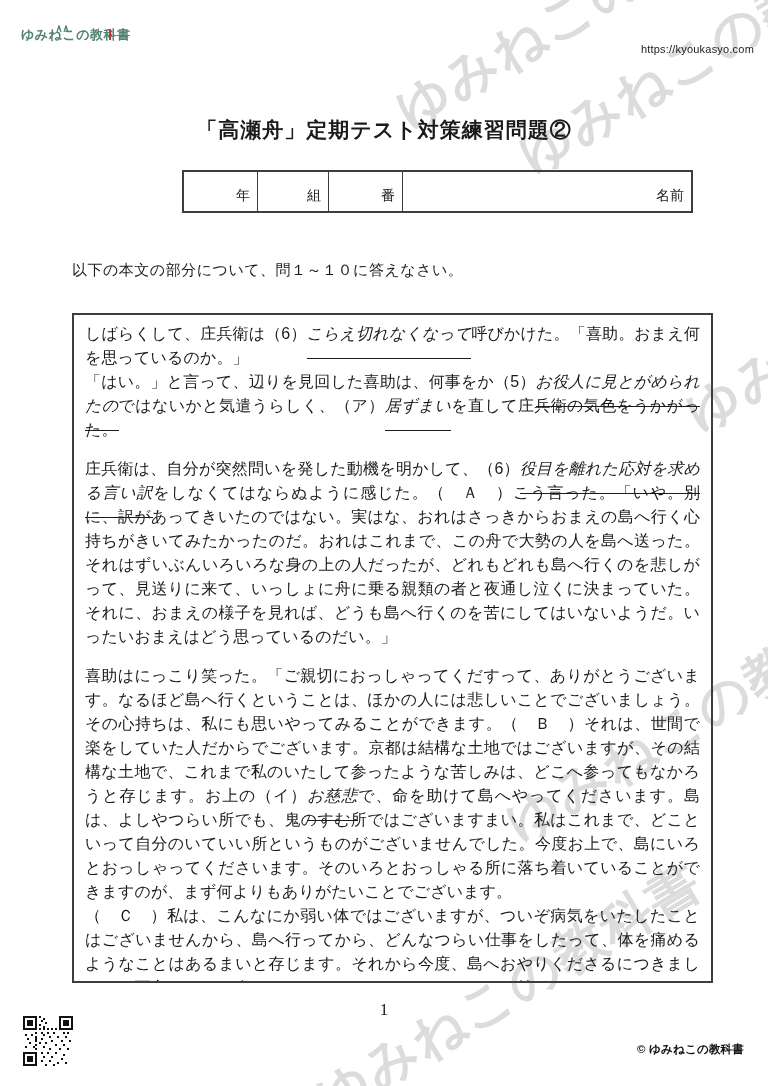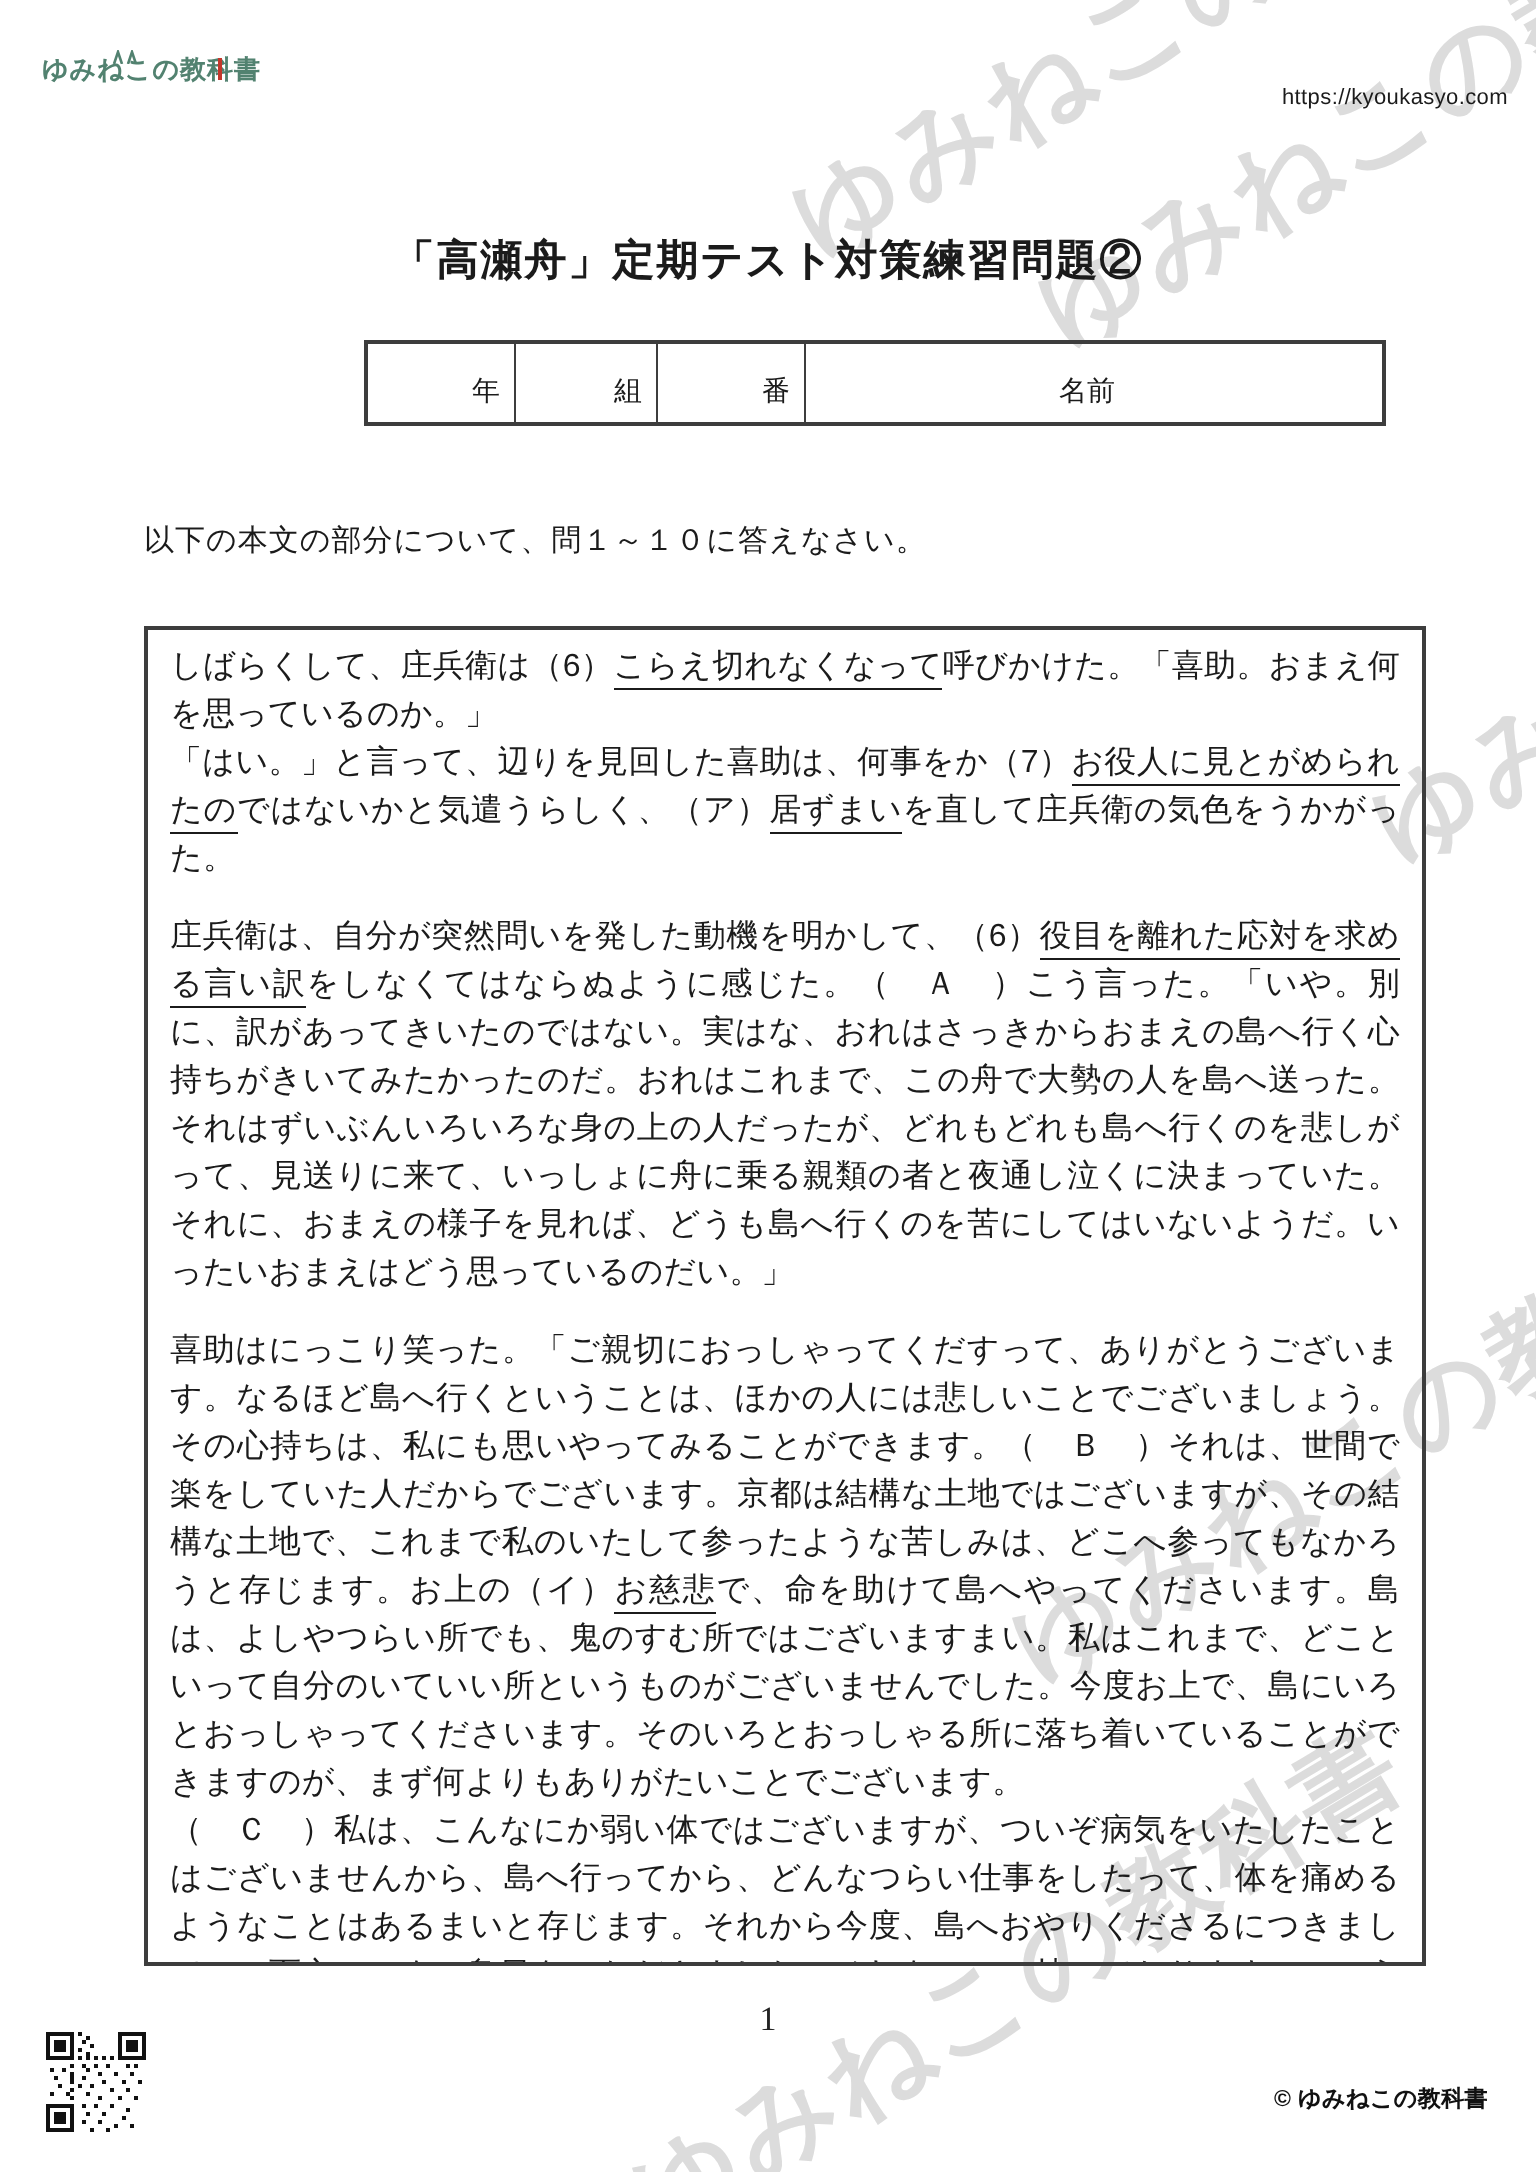"名前" .cell.c4 { justify-content: center -> flex-end }
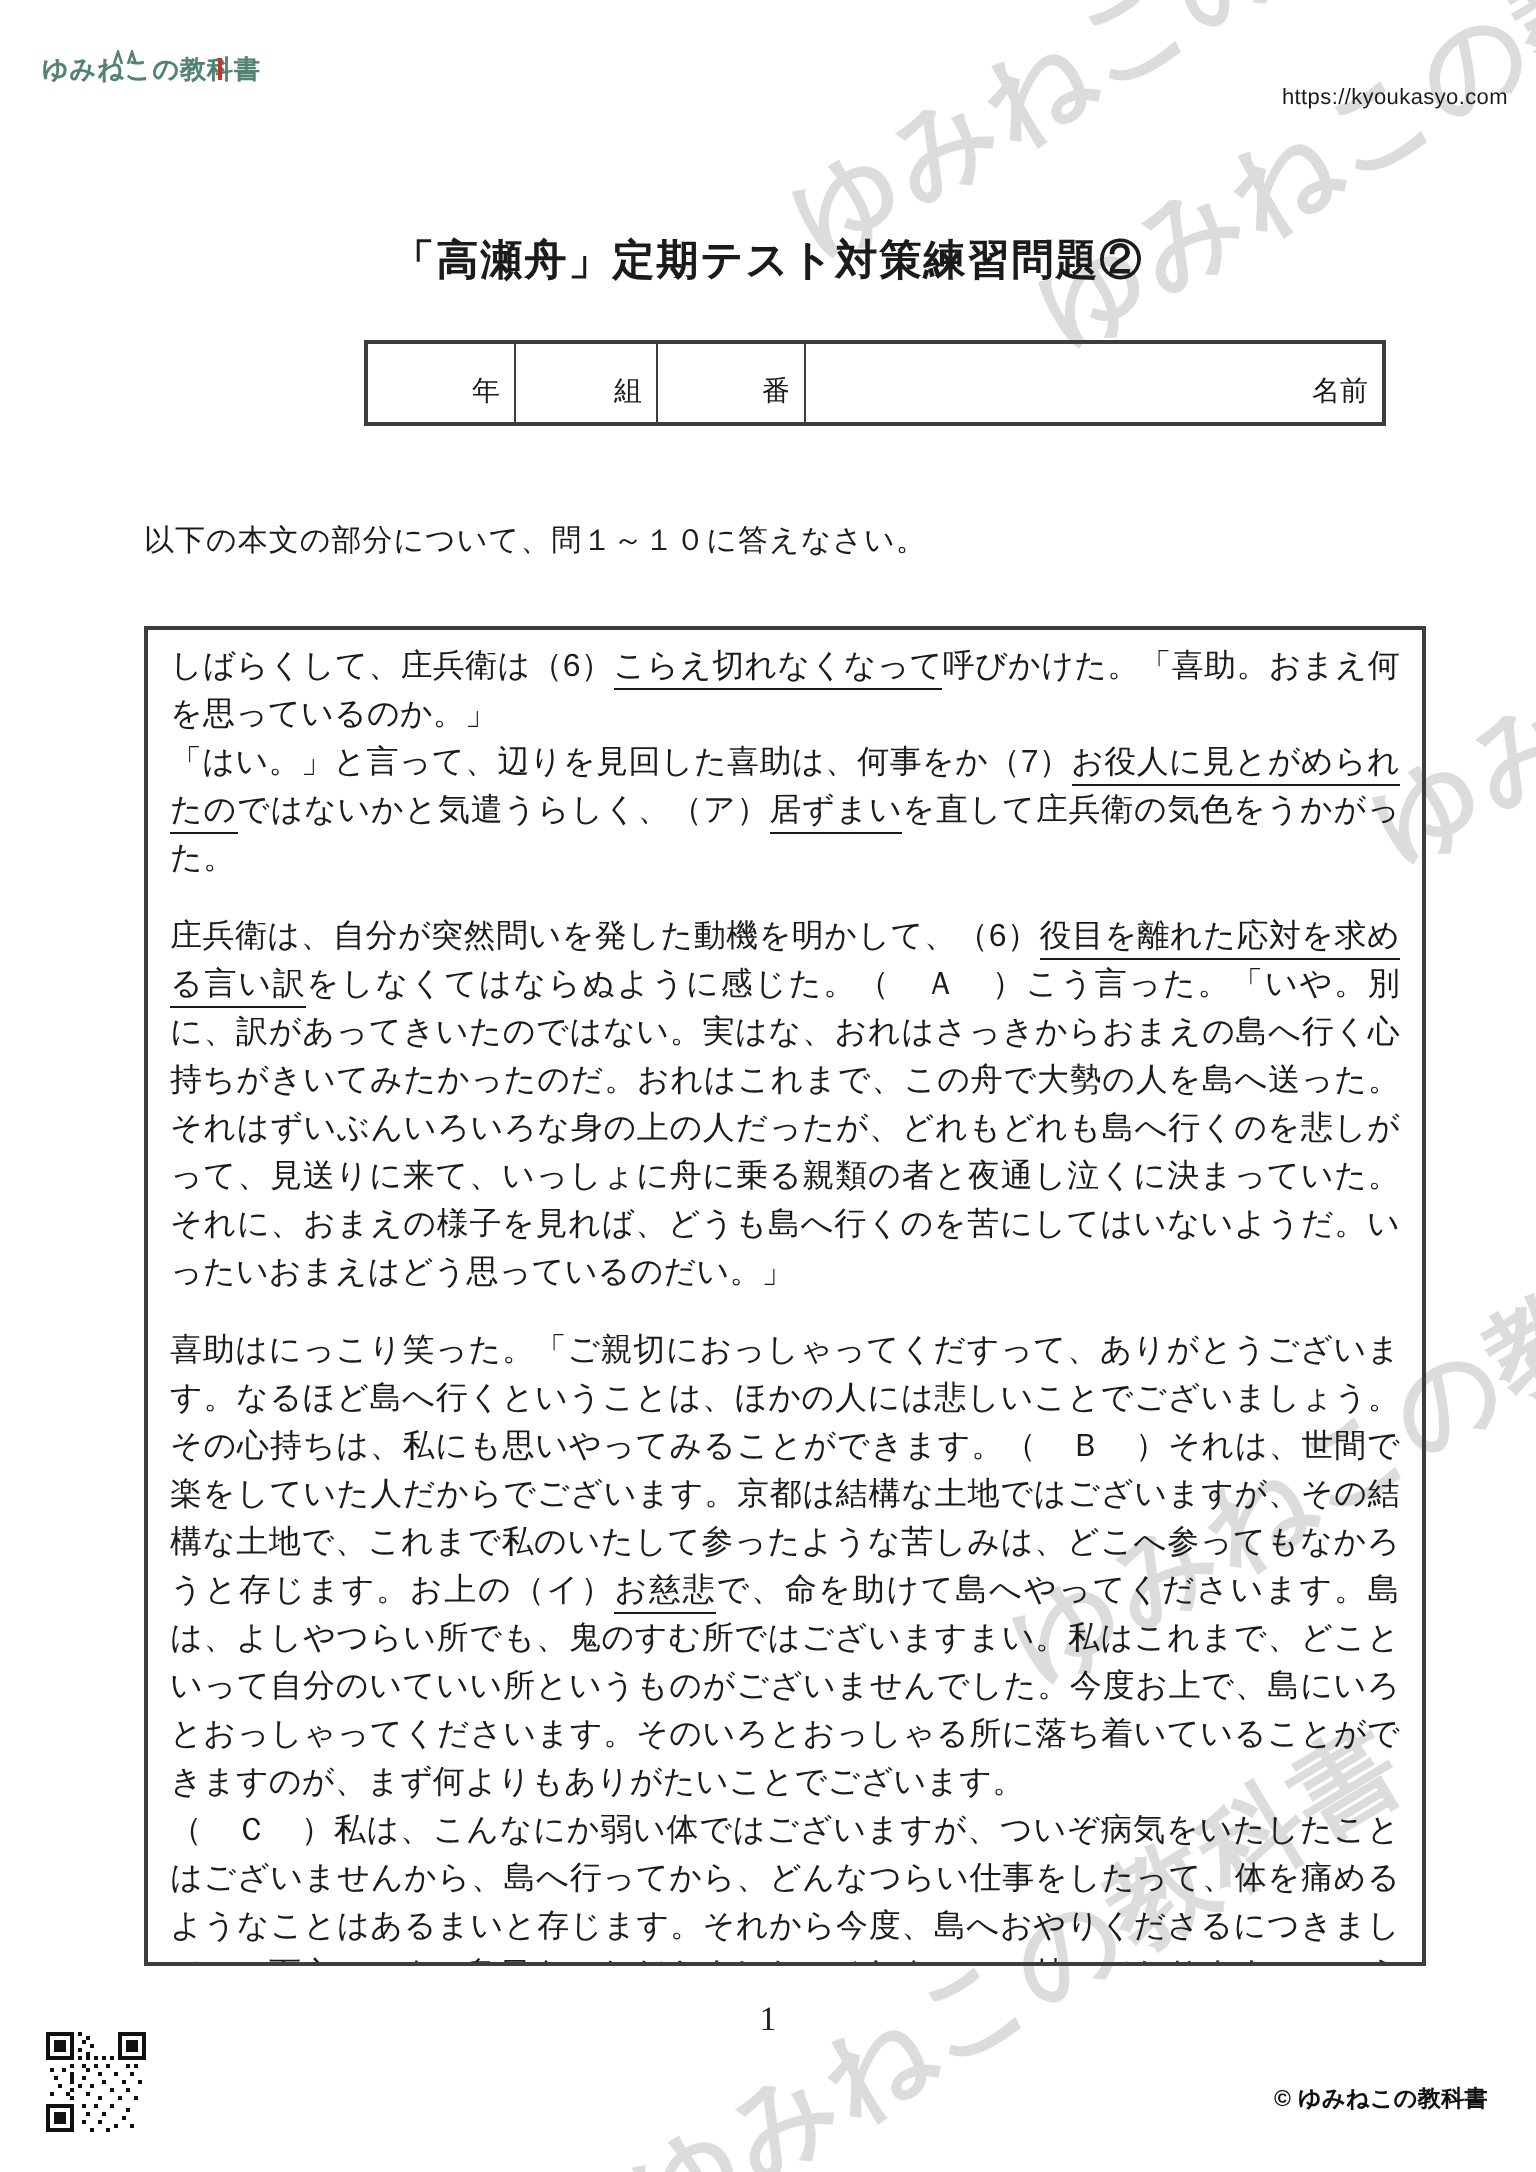"こらえ切れなくなって" .ul { font-style: none -> italic; padding-bottom: 2px -> 16px }
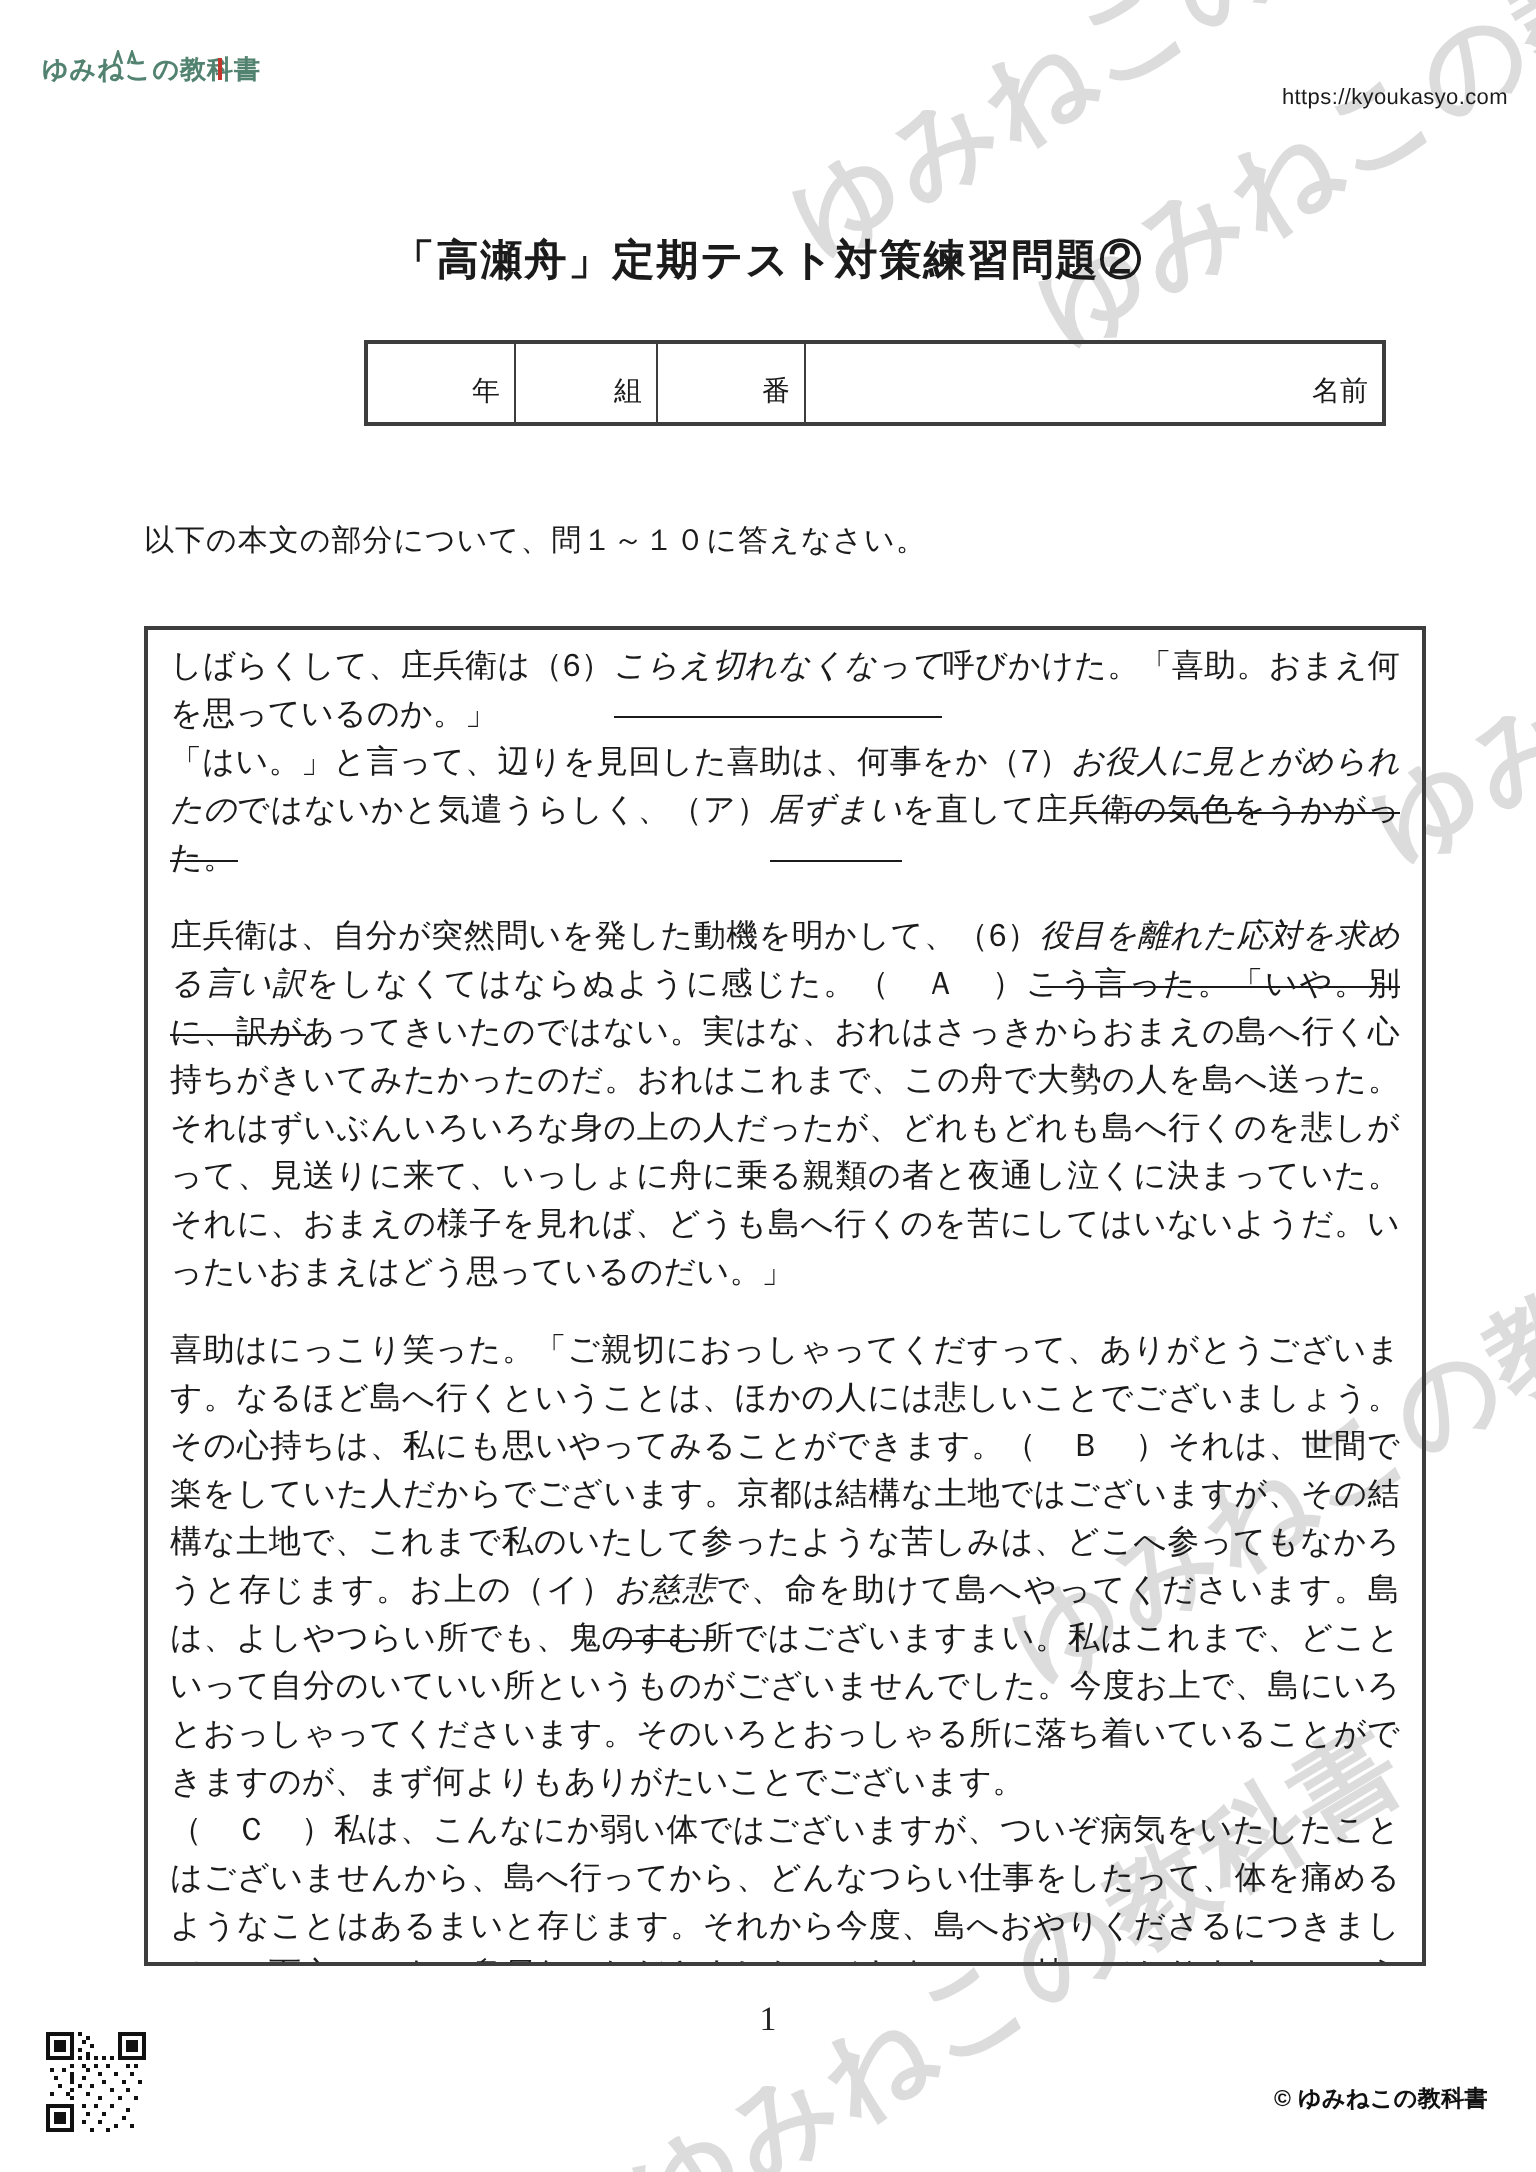"「はい。」と言って、辺りを見回した喜助は、何事をか（7）" span { text: 7 -> 5 }
